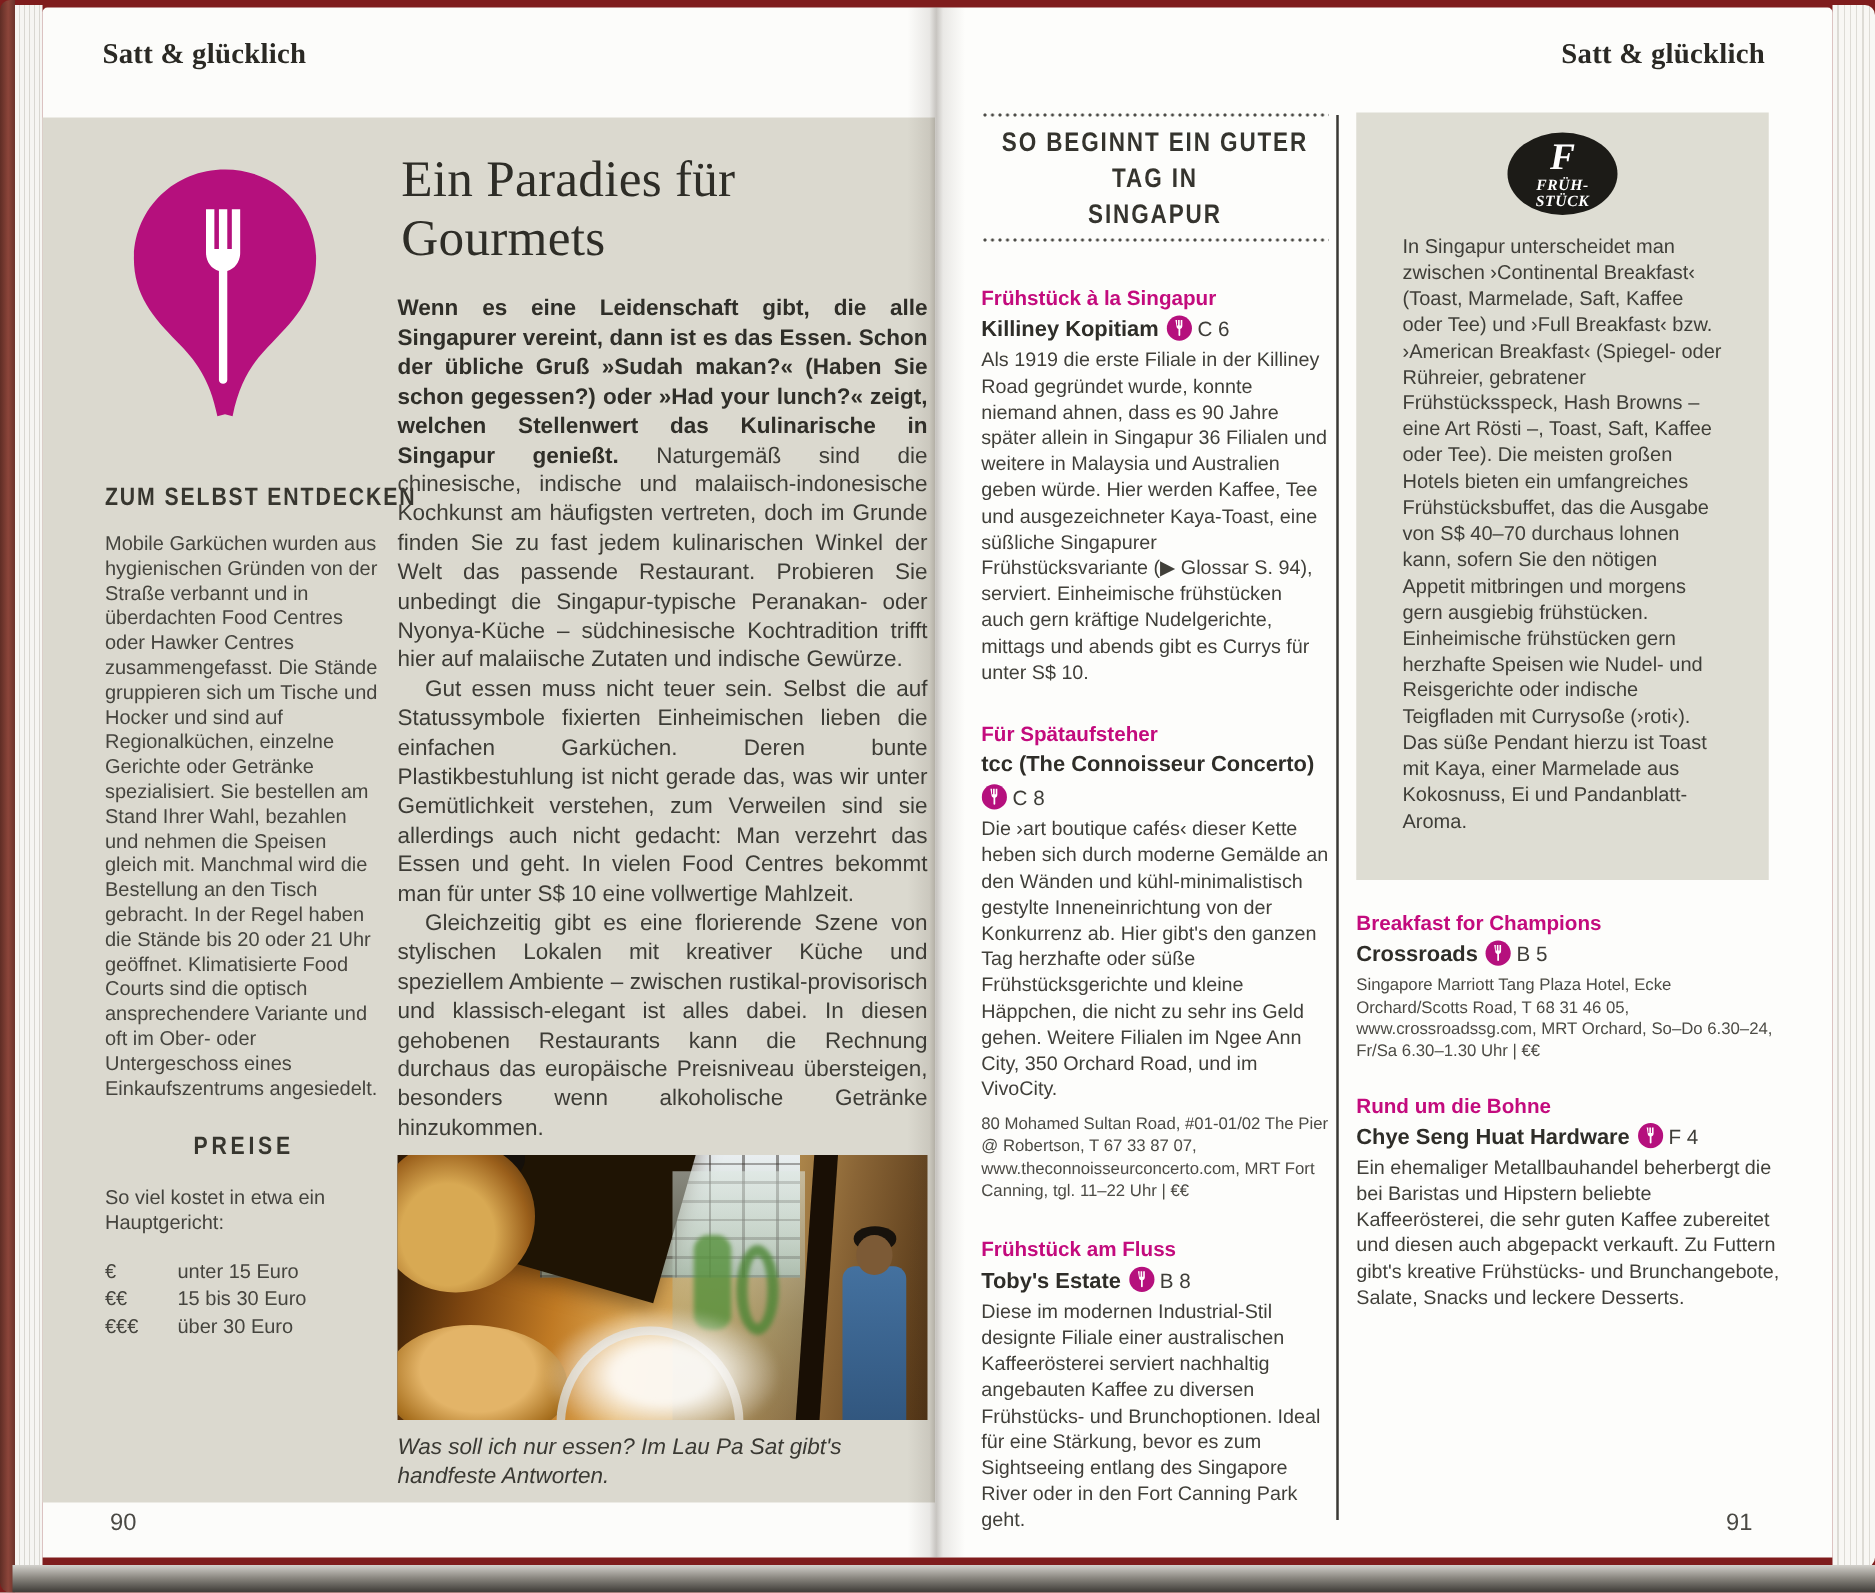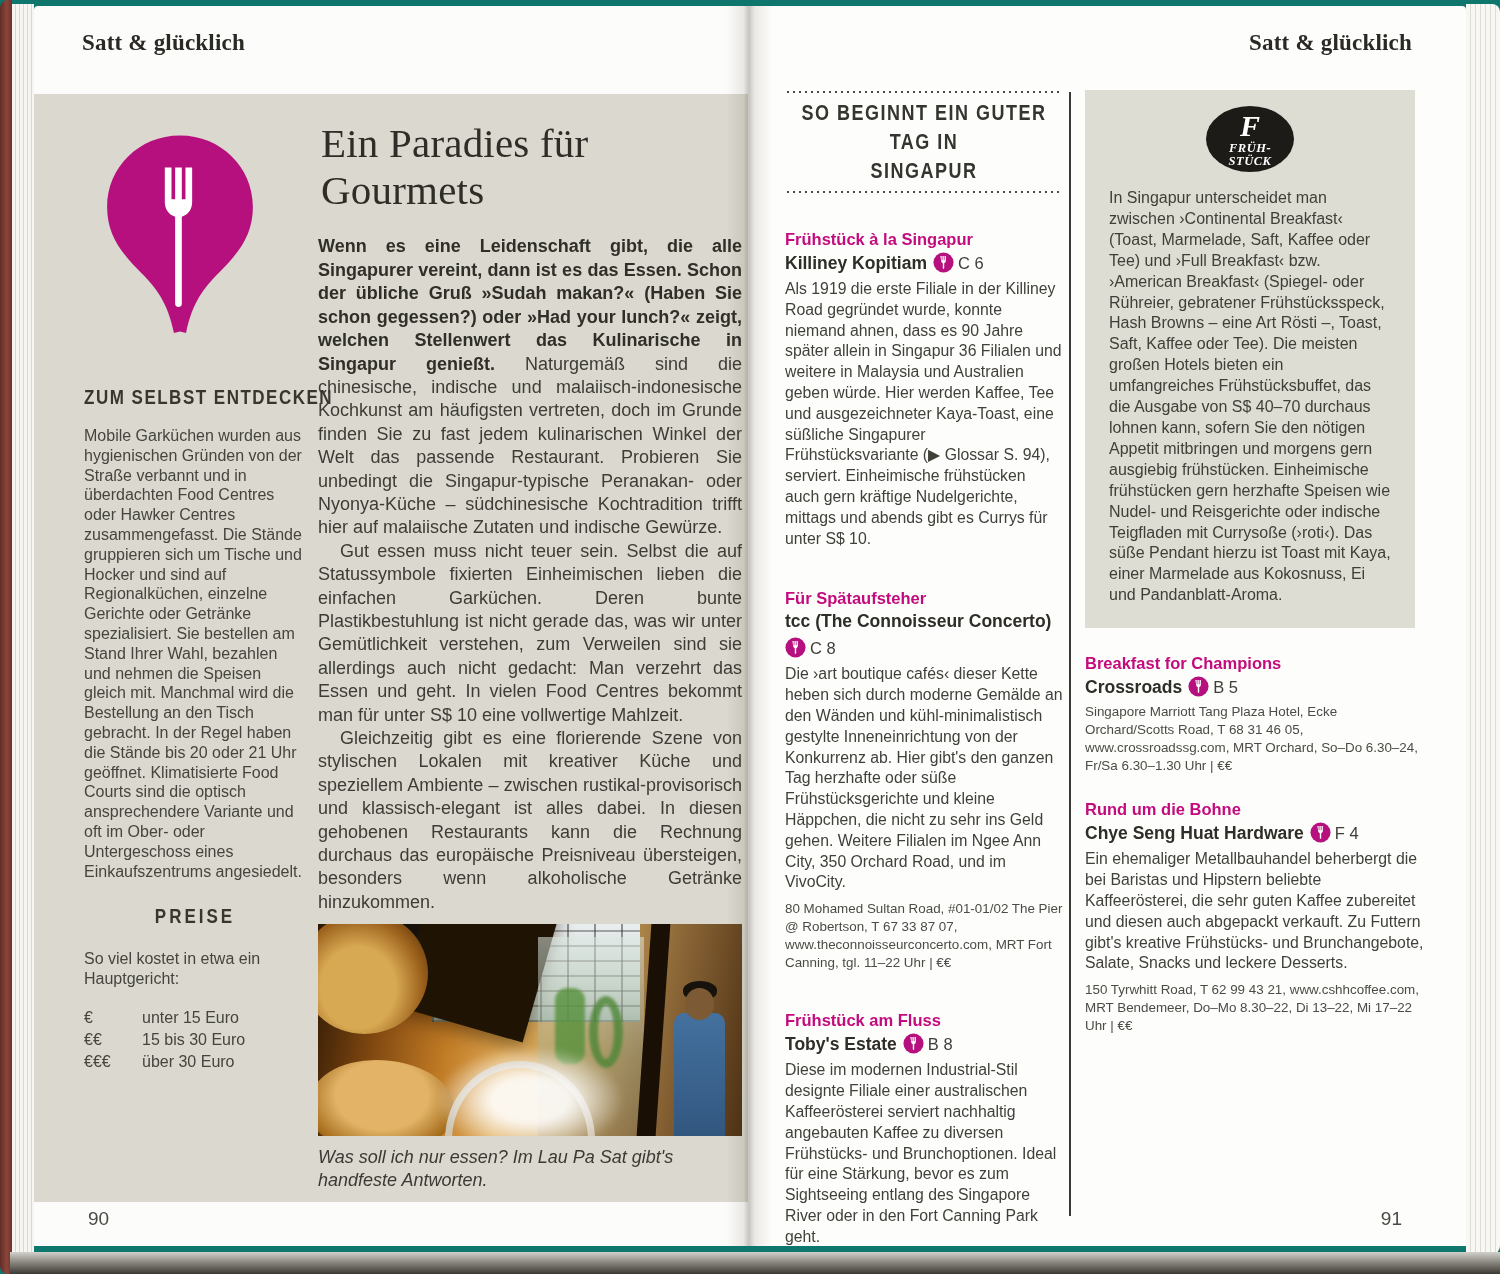"Satt & glücklich" .stage { background: #0f766e -> #7f1d1d }
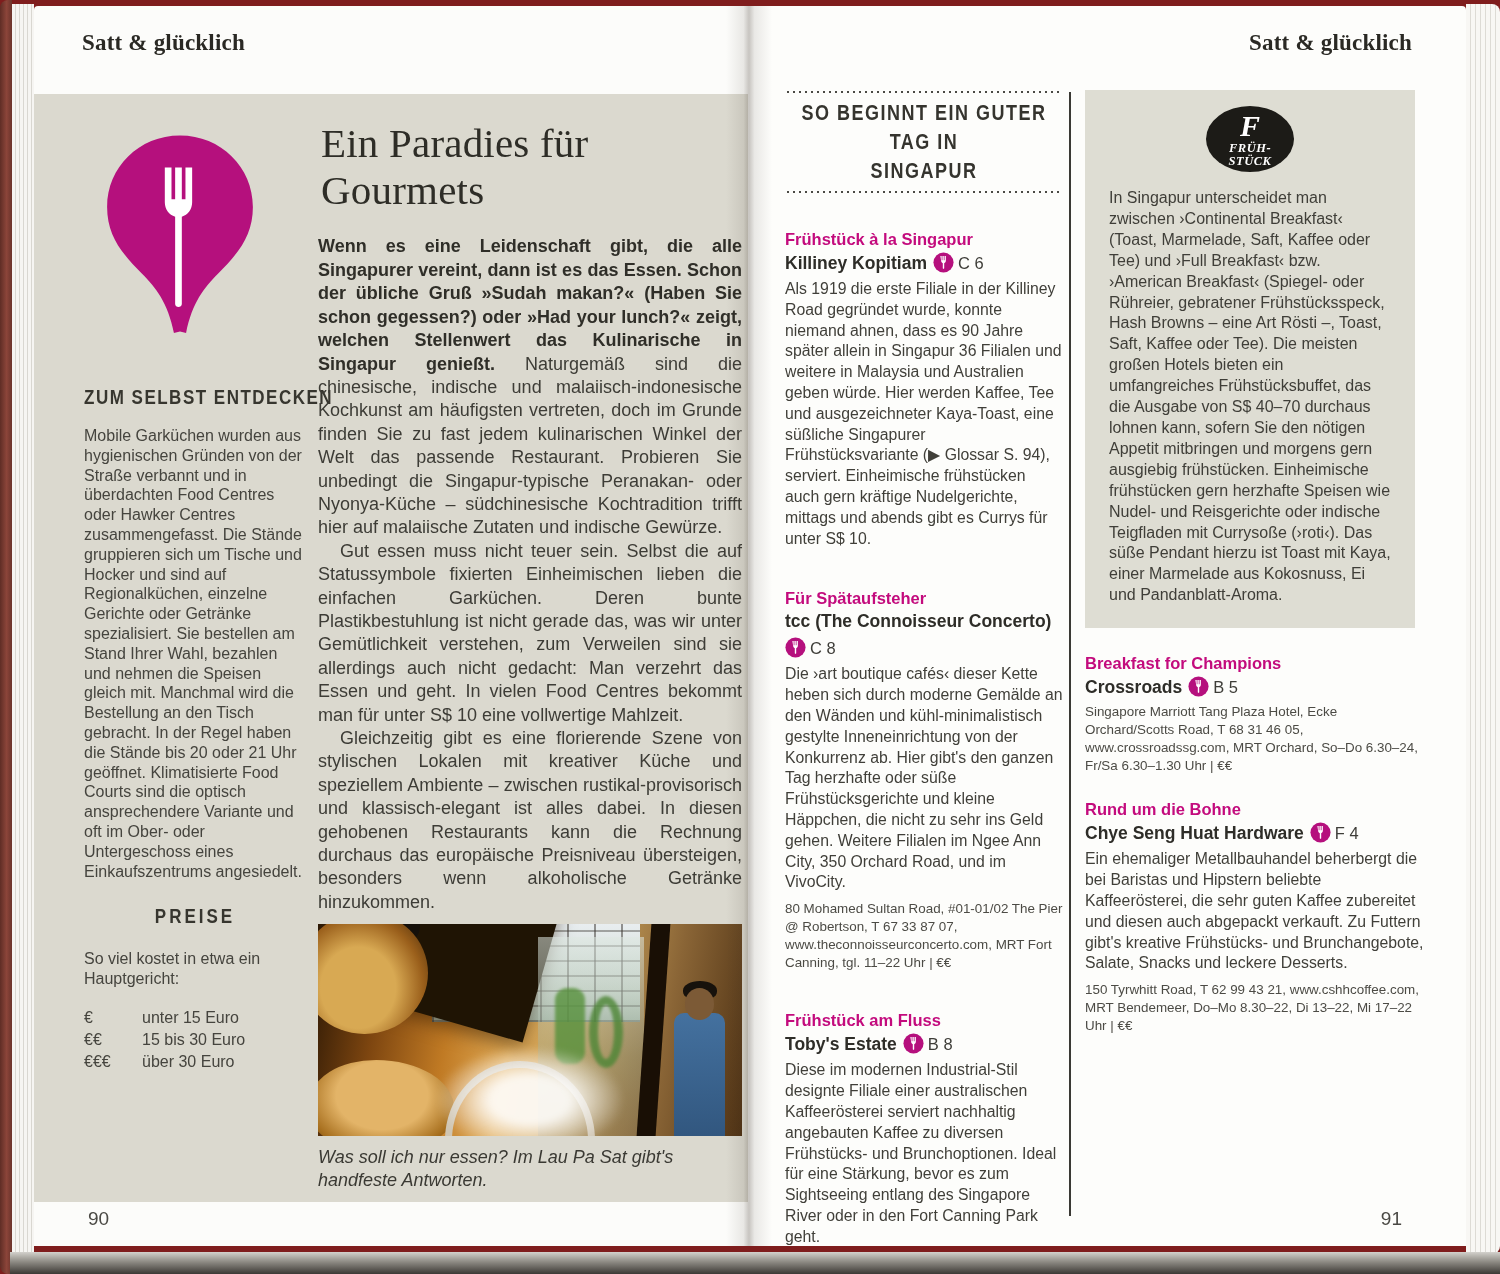"In Singapur unterscheidet man zwischen" .bbox-text { margin: 0 -> 13px }
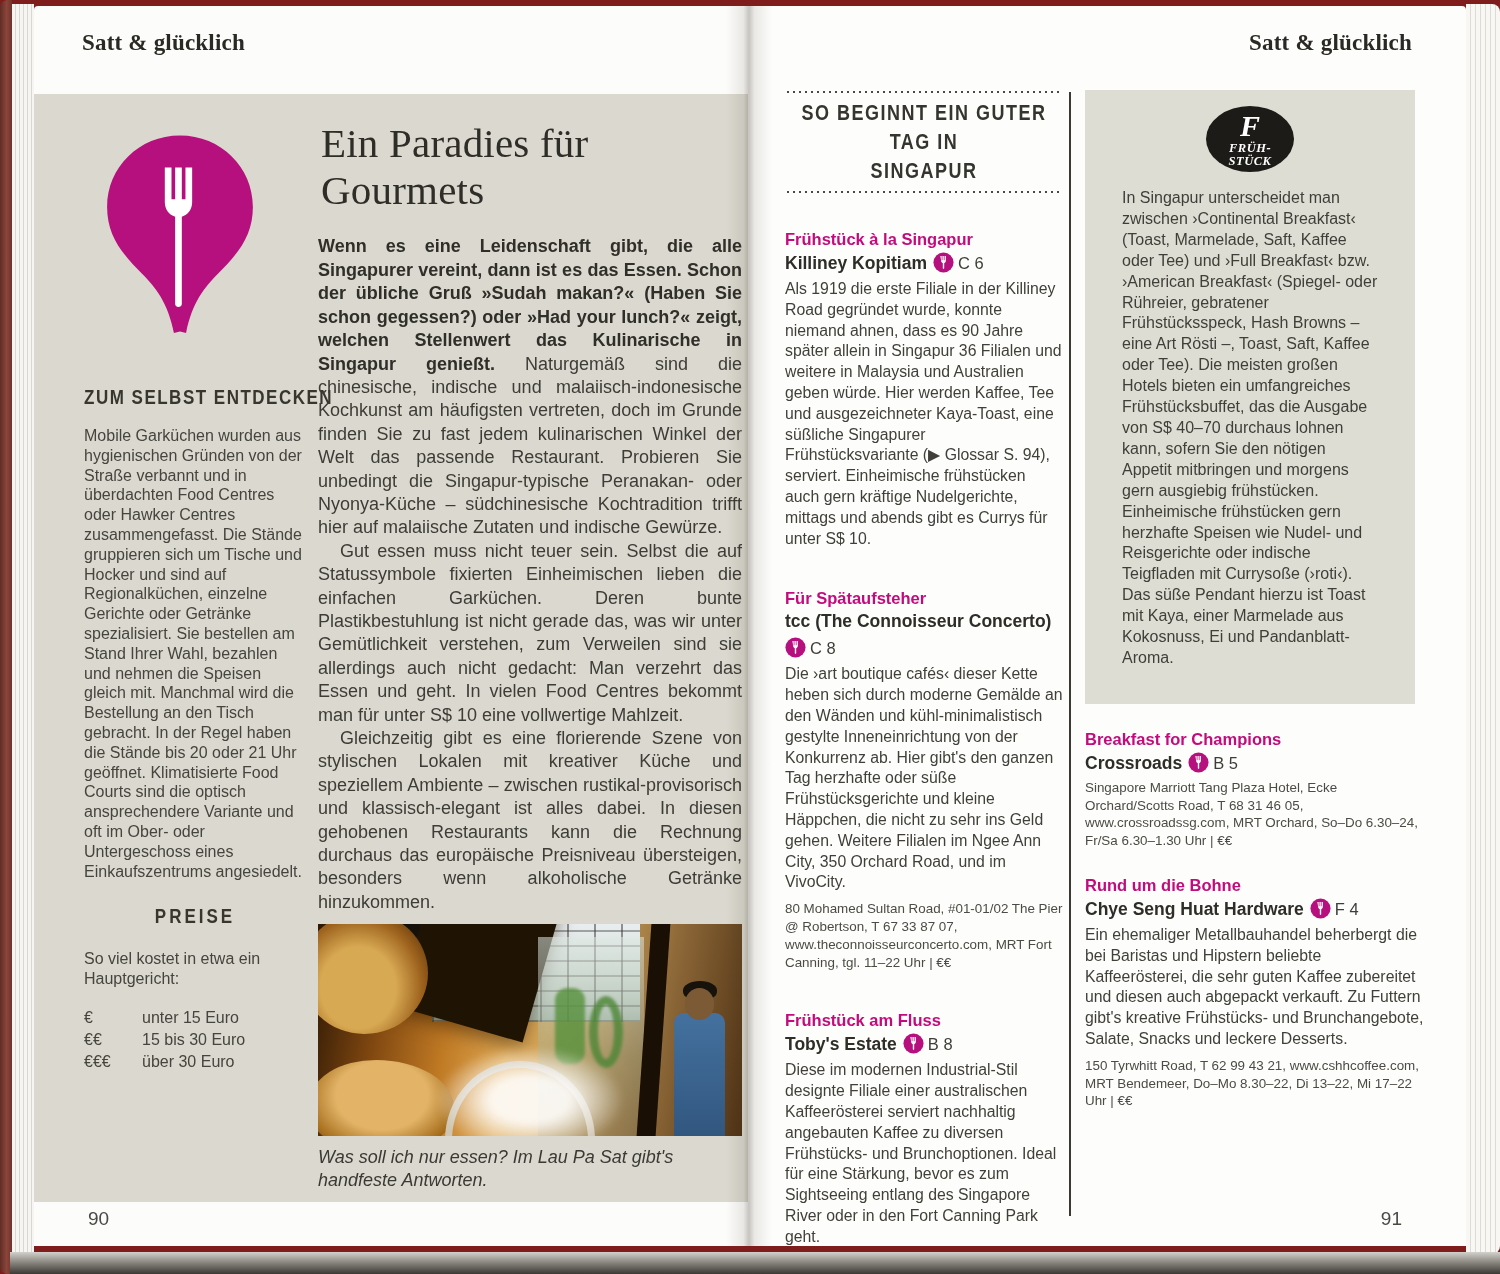"Für Spätaufsteher" .entry { margin-top: 40px -> 30px }
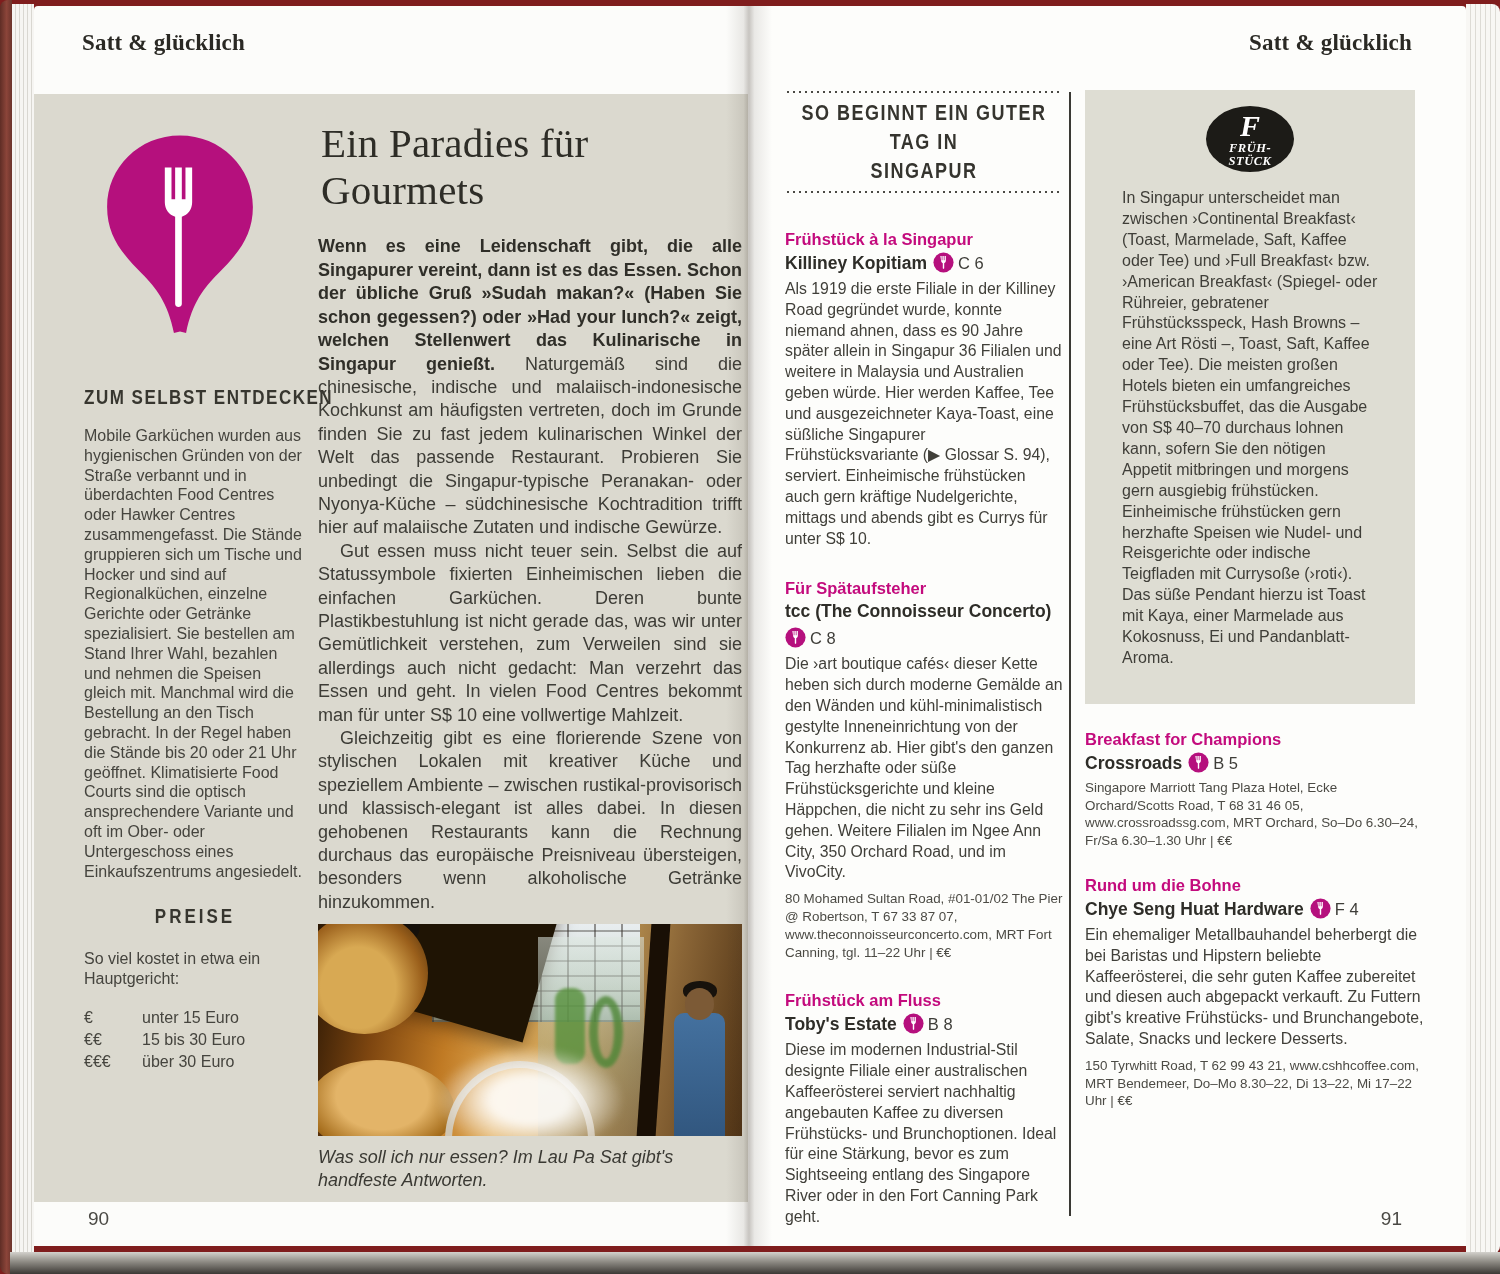"150 Tyrwhitt Road, T 62" p.e-info { html: <p>150 Tyrwhitt Road, T 62 99 43 21, www.cshhcoffee.com, MRT Bendemeer, Do–Mo 8.30–22, Di 13–22, Mi 17–22 Uhr | €€</p> -> none }
